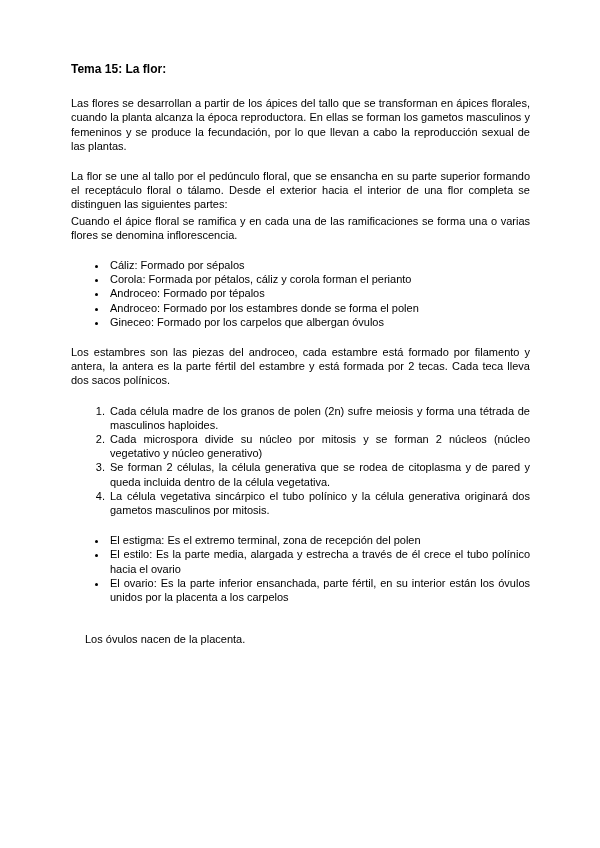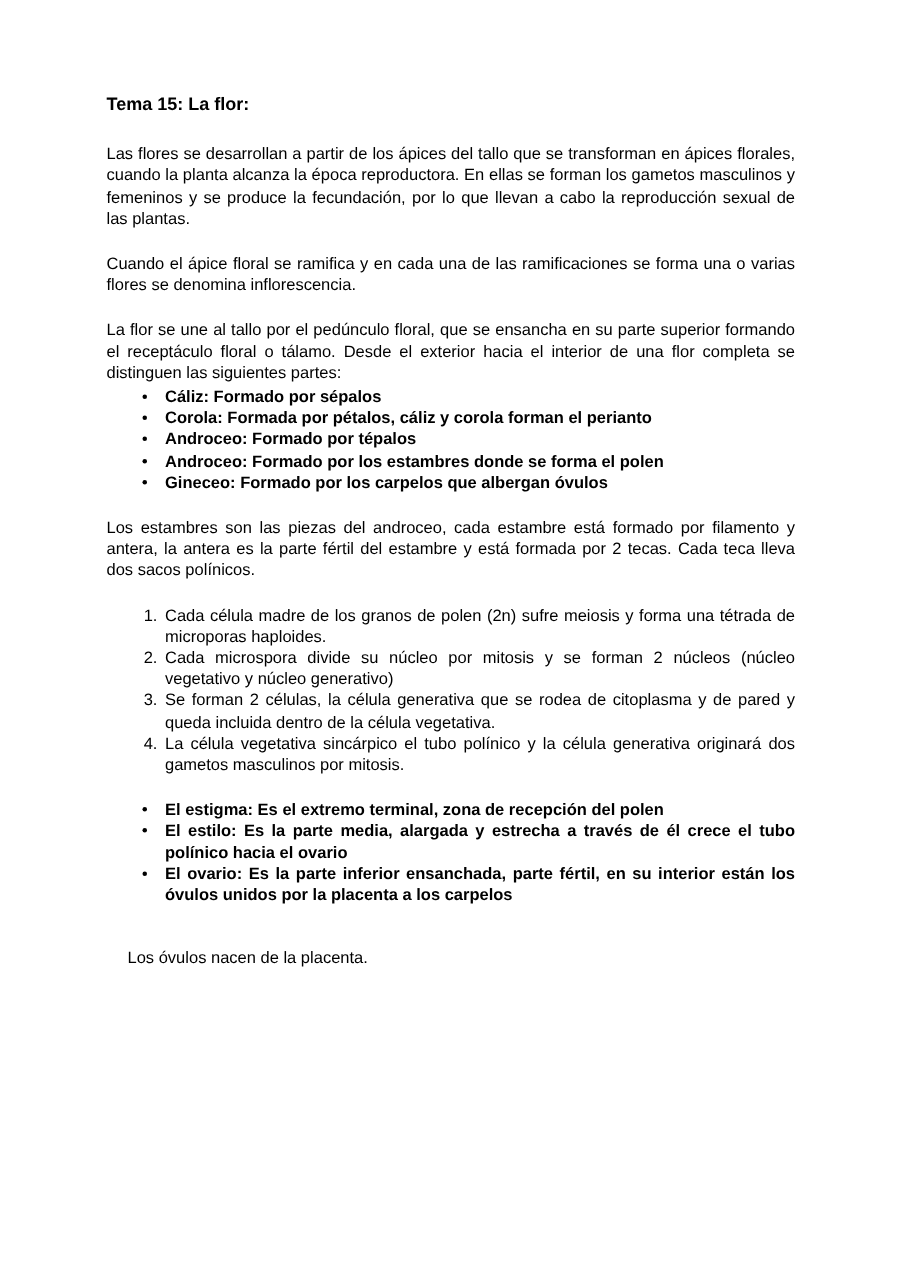"Cuando el ápice floral se" p.para { order: before "La flor se une al" -> after "La flor se une al" }
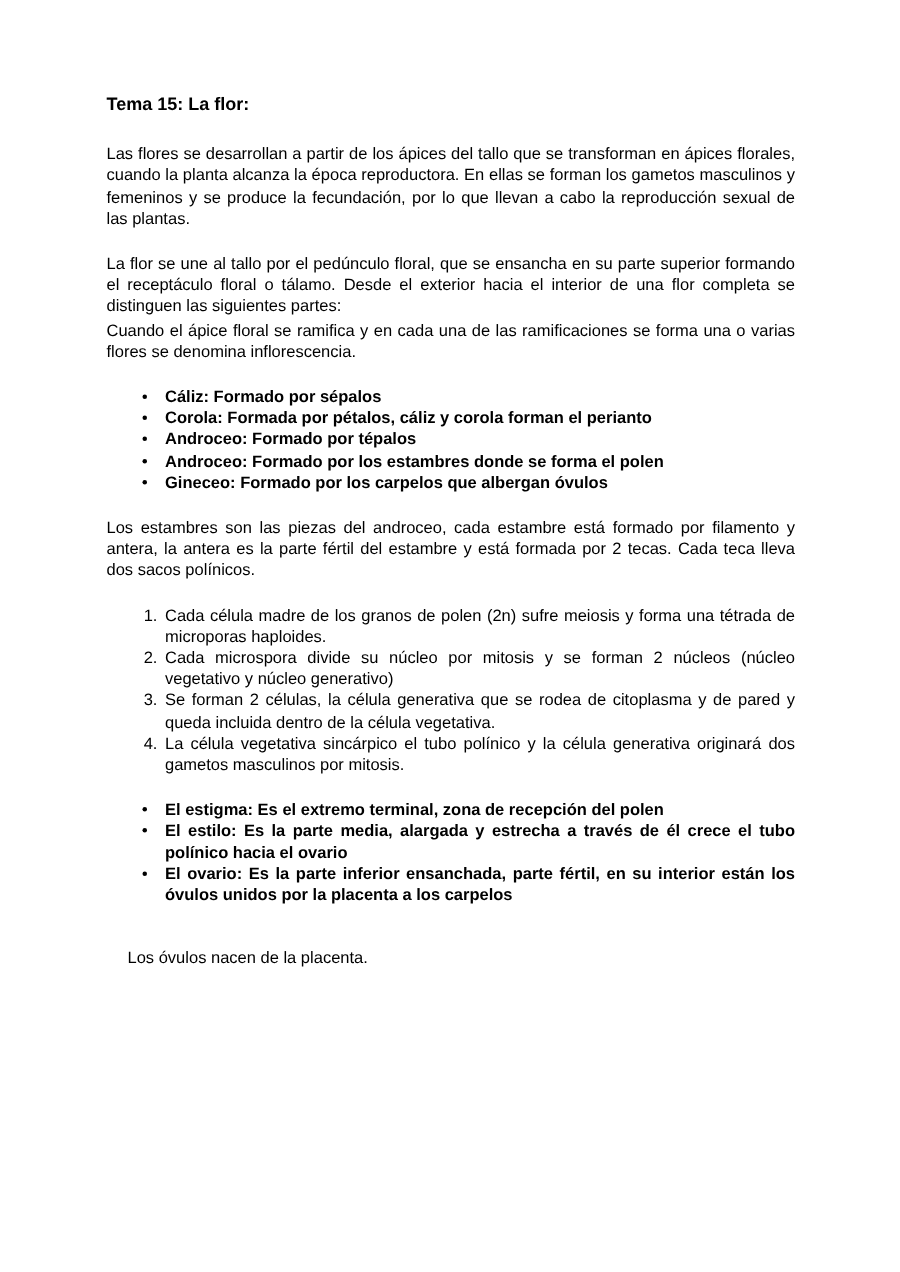"Cáliz: Formado por sépalos" ul.bullets { font-weight: bold -> none }
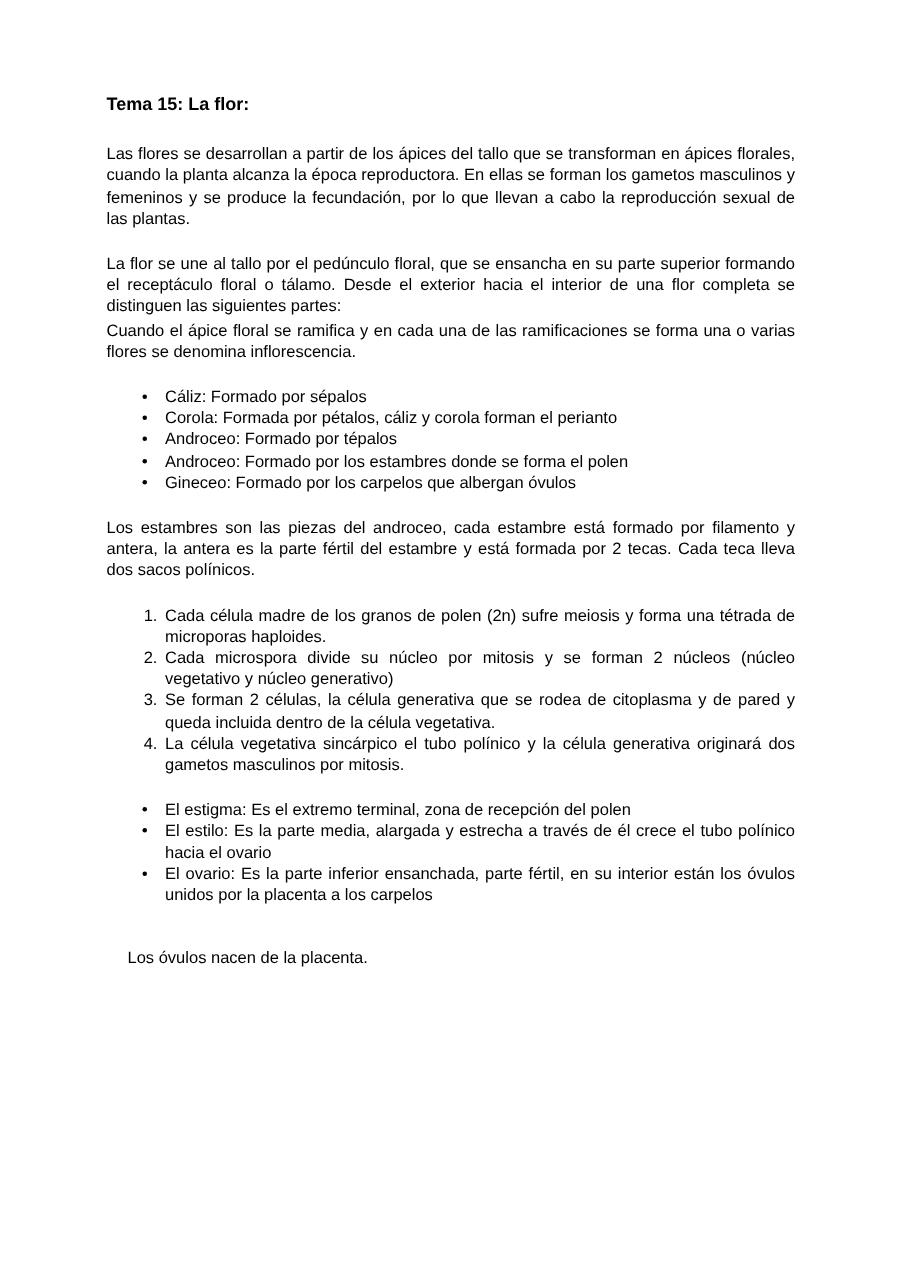"Cada célula madre de los" li { text: microporas -> masculinos }
